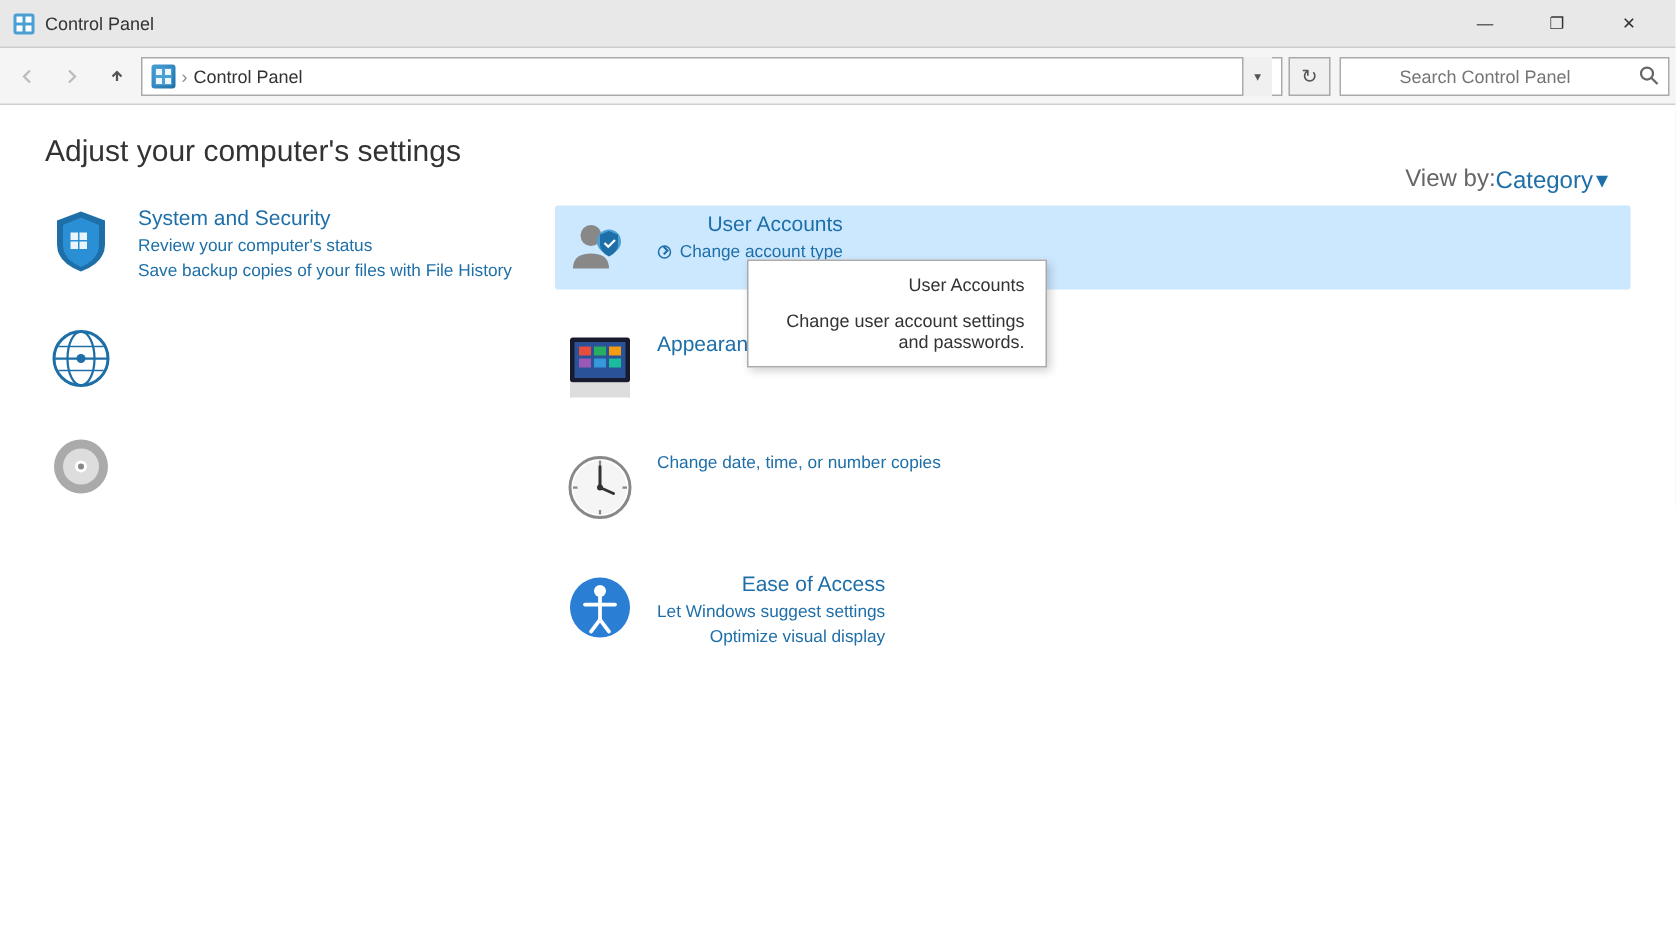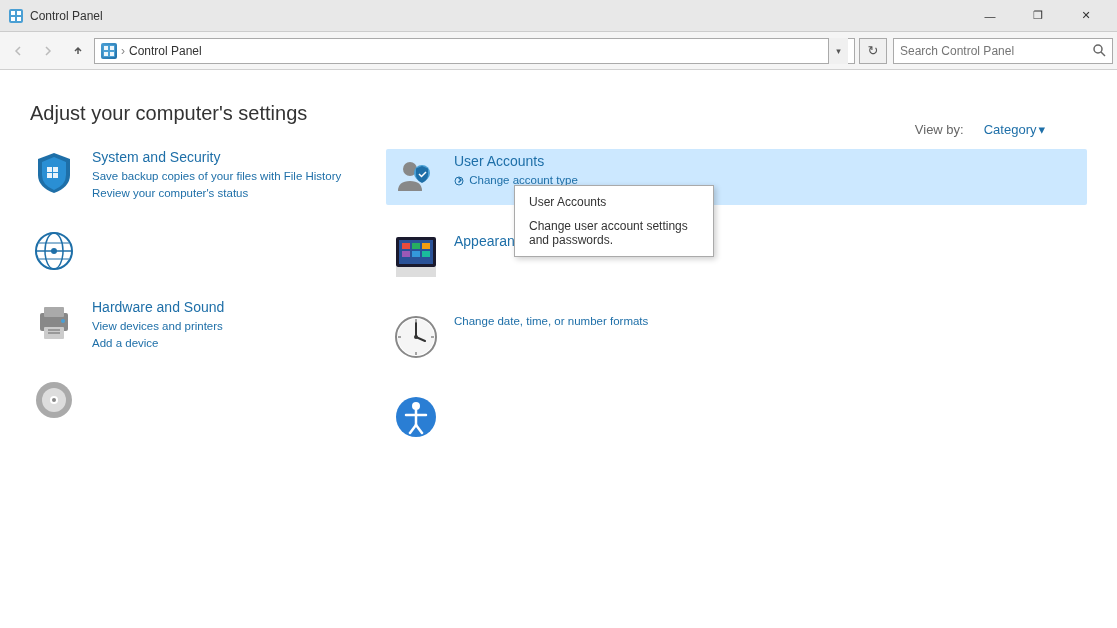"Search Control Panel" .search-input { text-align: none -> center }
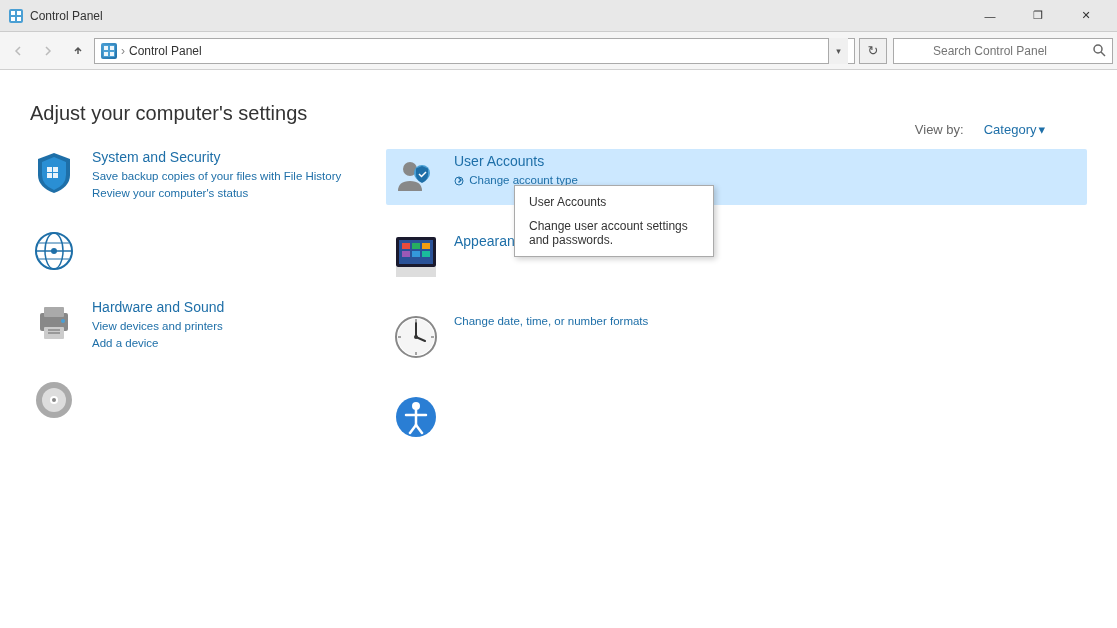"Adjust your computer's settings" .page-heading { margin-top: 12px -> none }
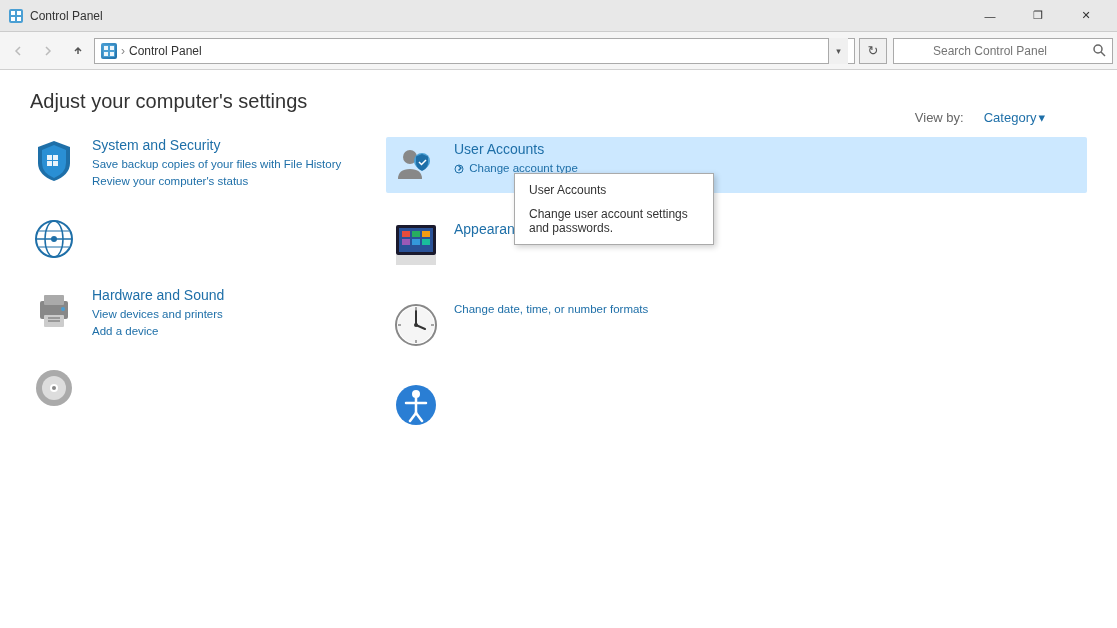"View by:" .view-by-container { font-size: 13px -> 16px; gap: 20px -> 0; right: 42px -> 15px }
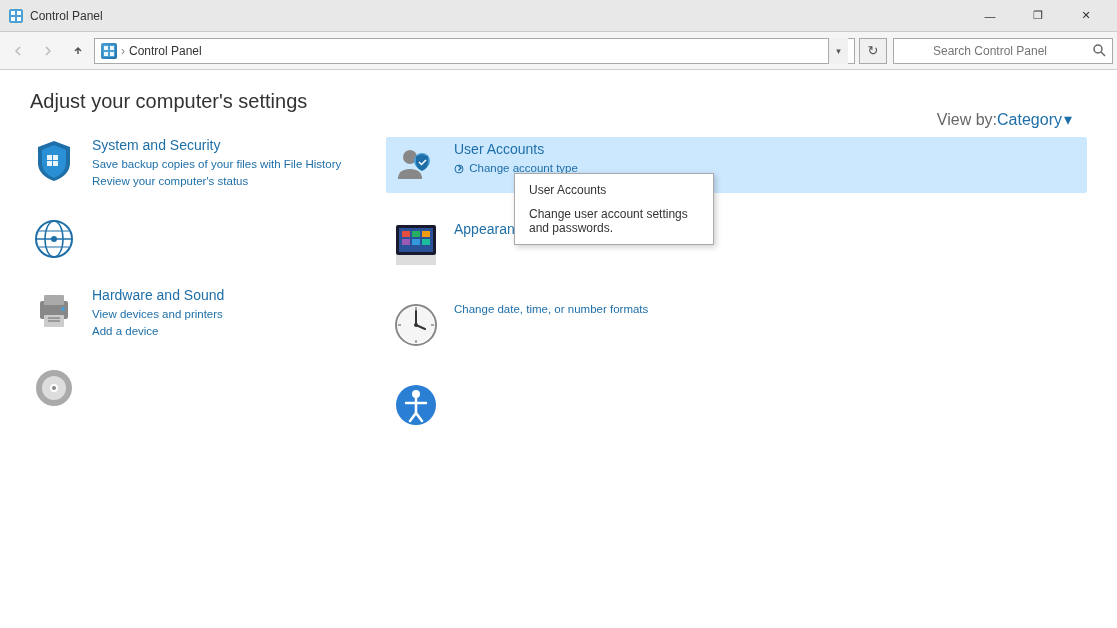"System and Security" .panels-container { gap: 36px -> 20px }
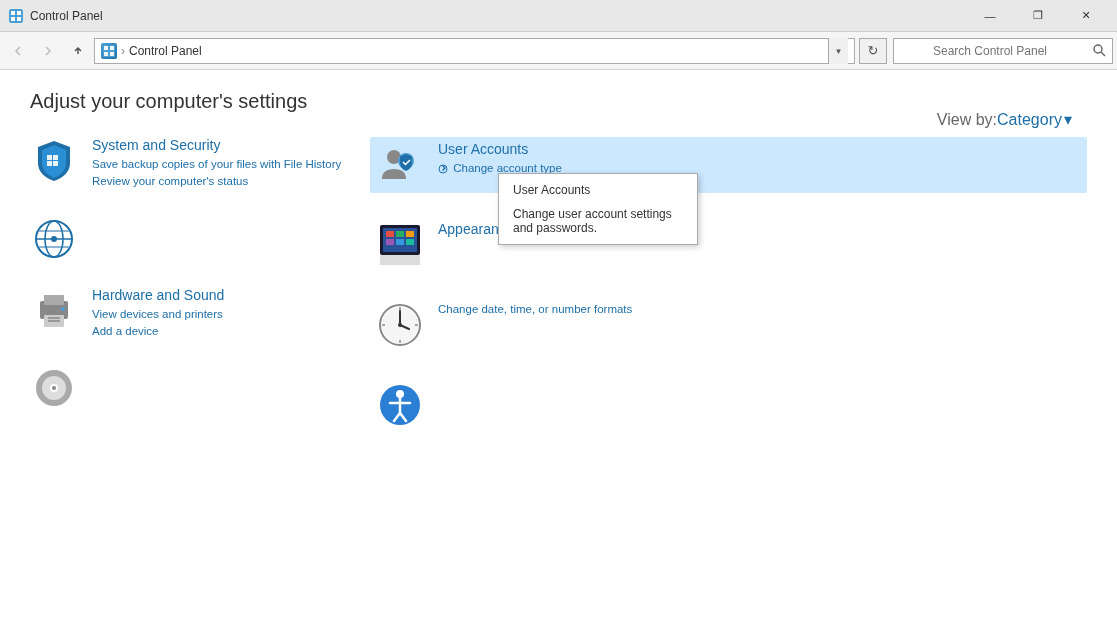"User Accounts" .right-panel { text-align: none -> right }
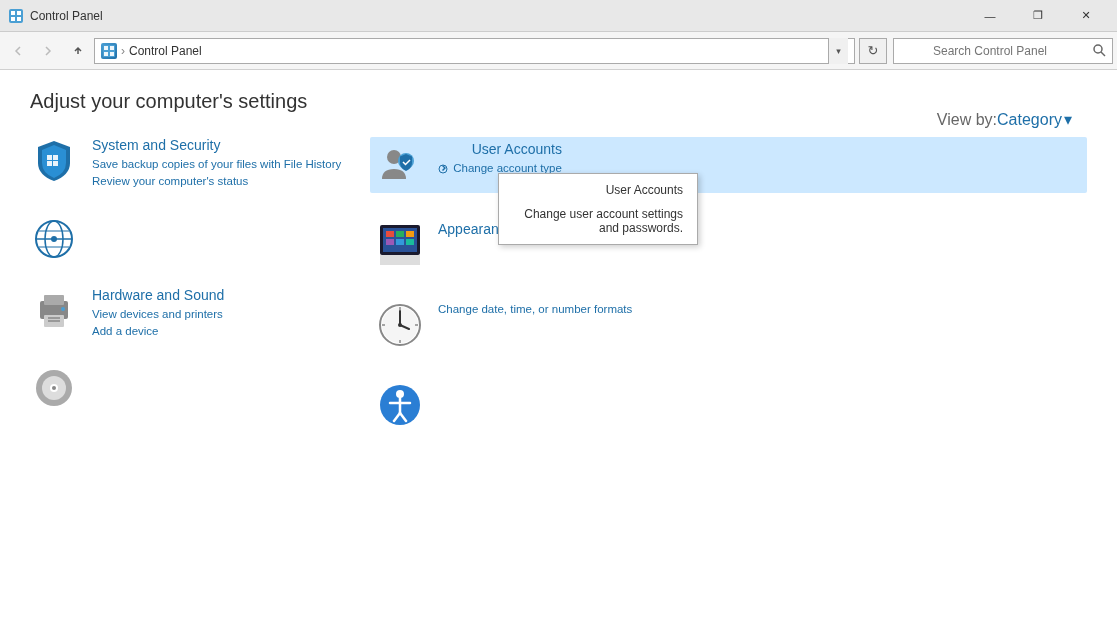"Save backup copies of your" a.cat-link { order: before "Review your computer's status" -> after "Review your computer's status" }
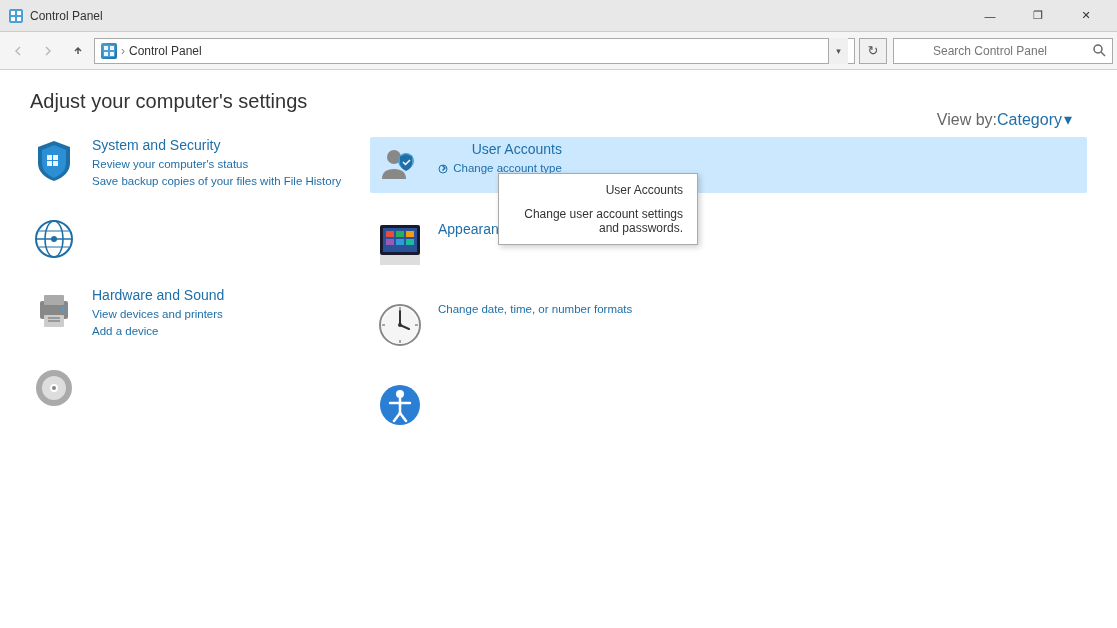"Hardware and Sound" div.category-item { html: <div> <div> <svg> <rect></rect> <rect></rect> <rect></rect> <rect></rect> <rect></rect> <circle></circle> </svg> </div> <div> <a>Hardware and Sound</a> <a>View devices and printers</a> <a>Add a device</a> </div> </div> -> none }
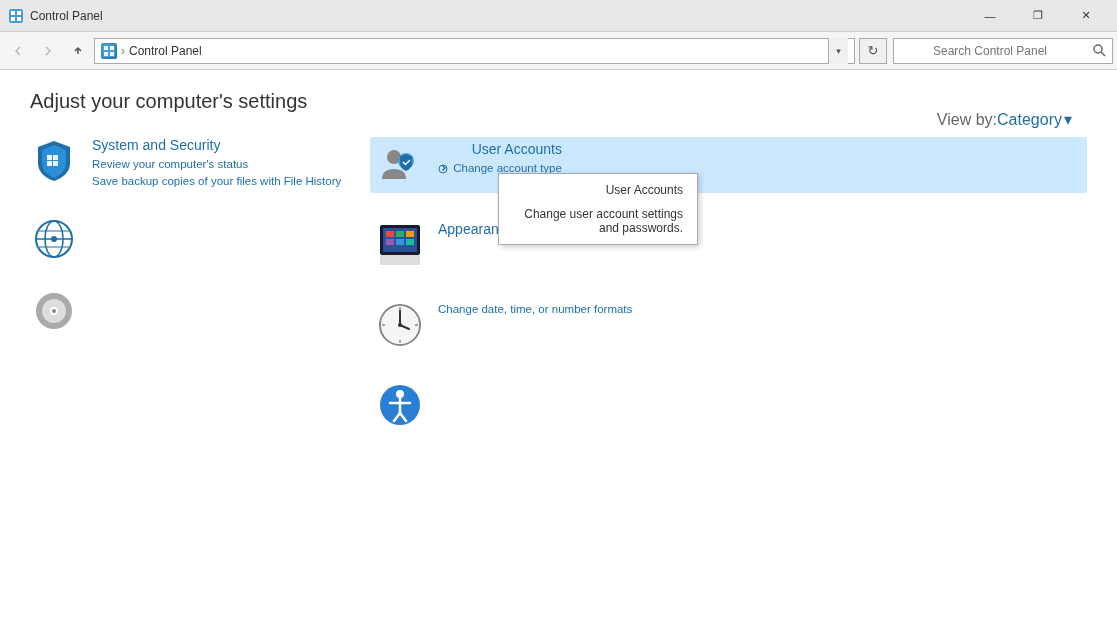"Change date, time, or number" a.cat-link { text: formats -> copies }
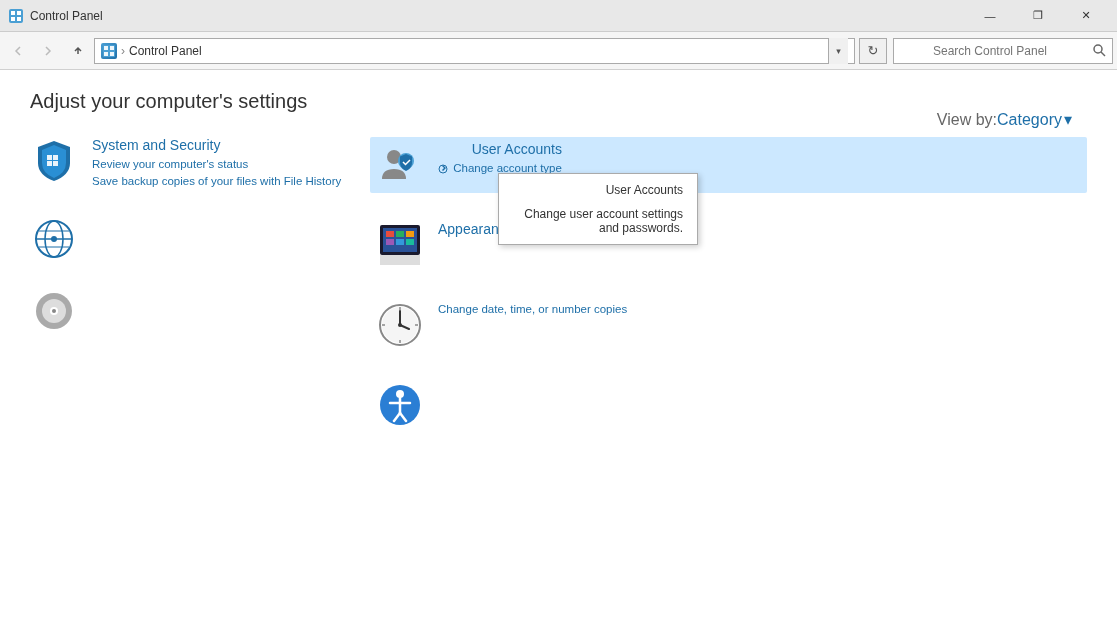"Ease of Access" div.cat-content { html: none -> <div> <a>Ease of Access</a> <a>Let Windows suggest settings</a> <a>Optimize visual display</a> </div> }
